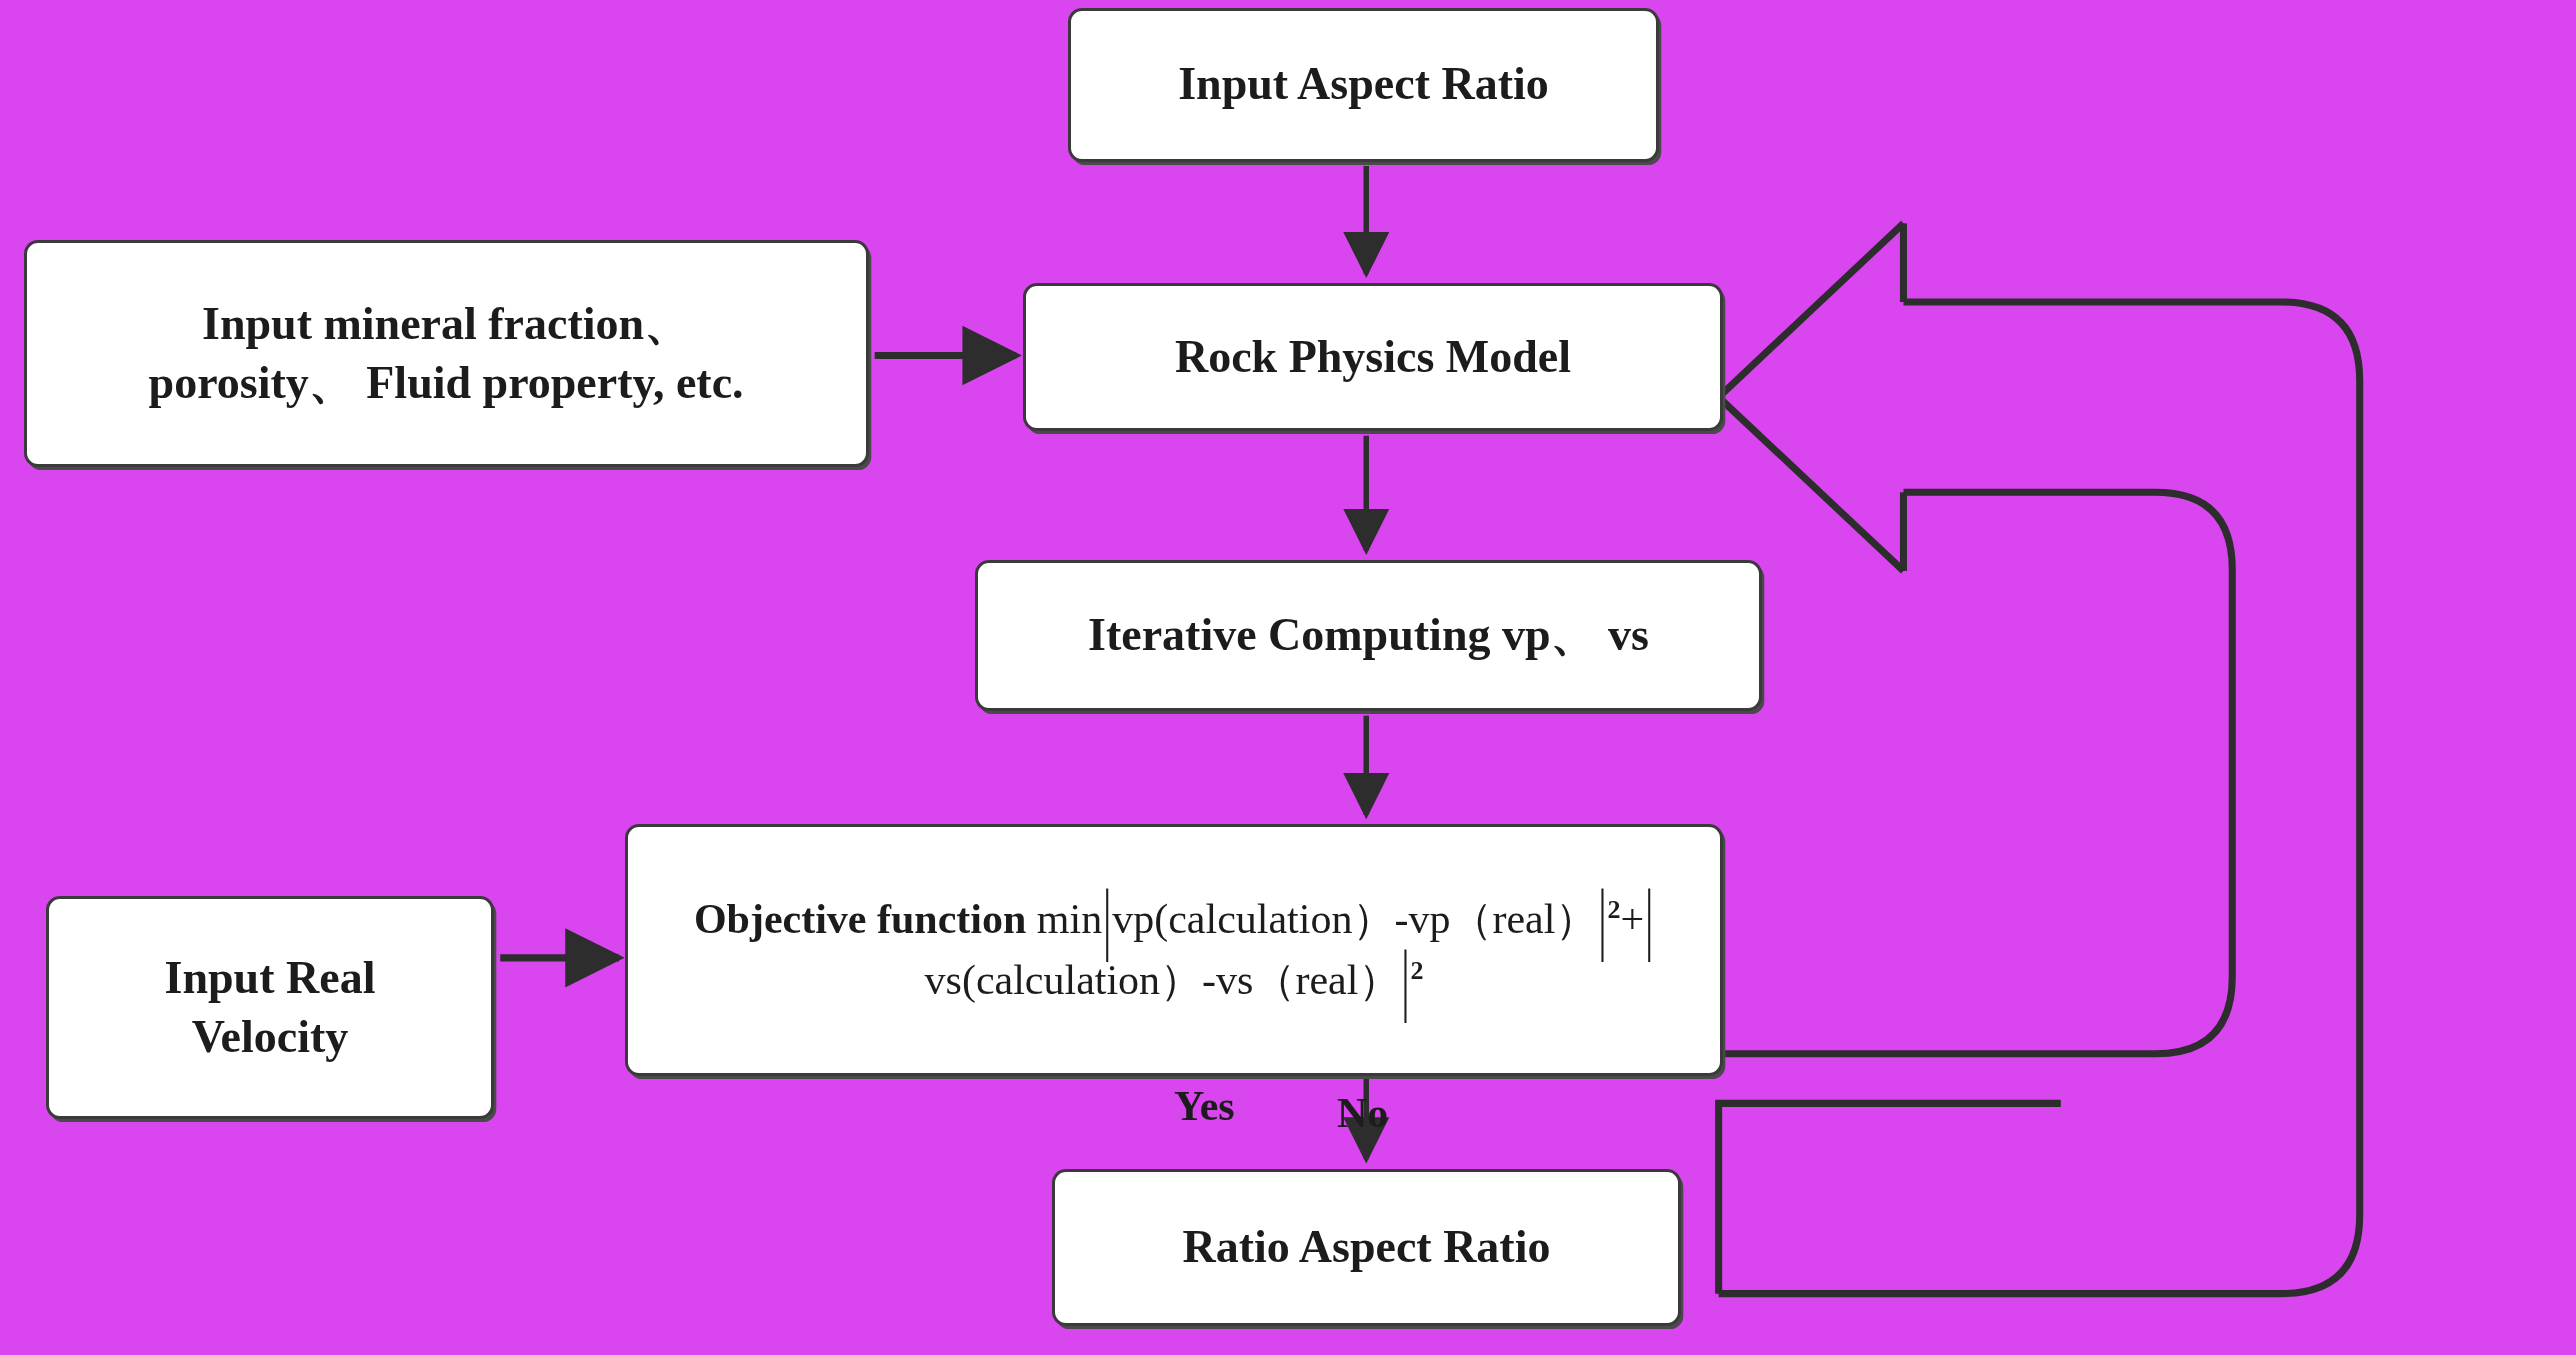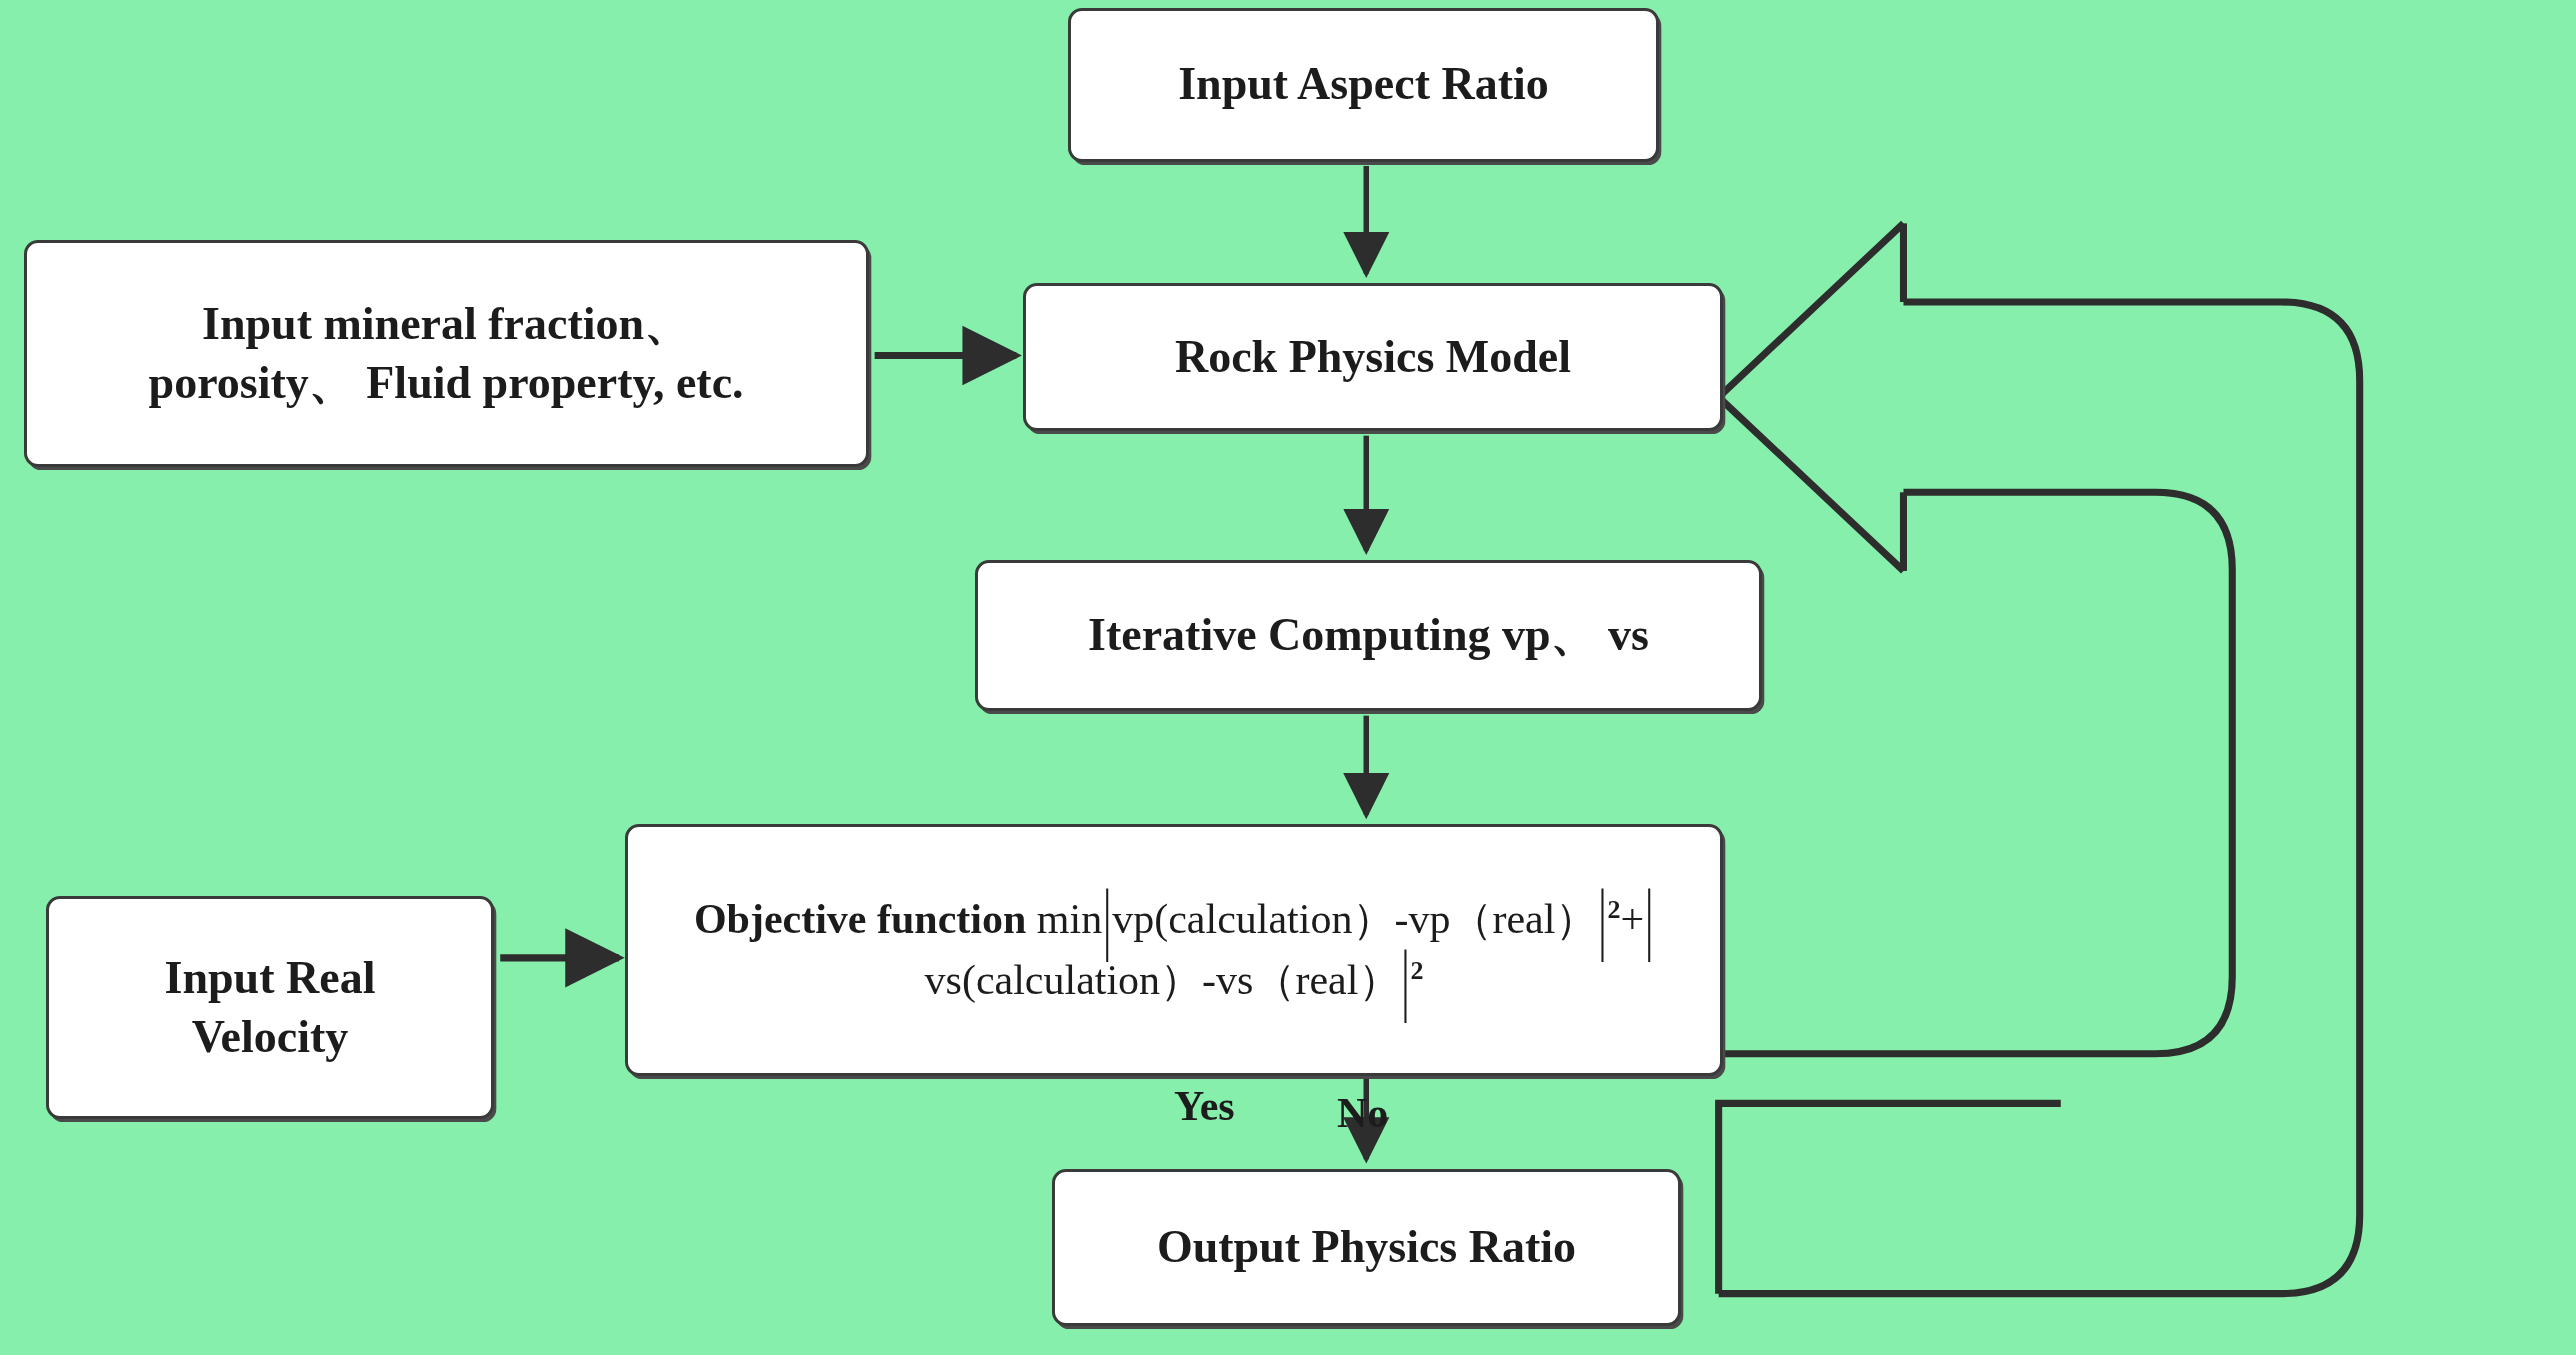"Input Aspect Ratio" #canvas { background: #86efac -> #d946ef }
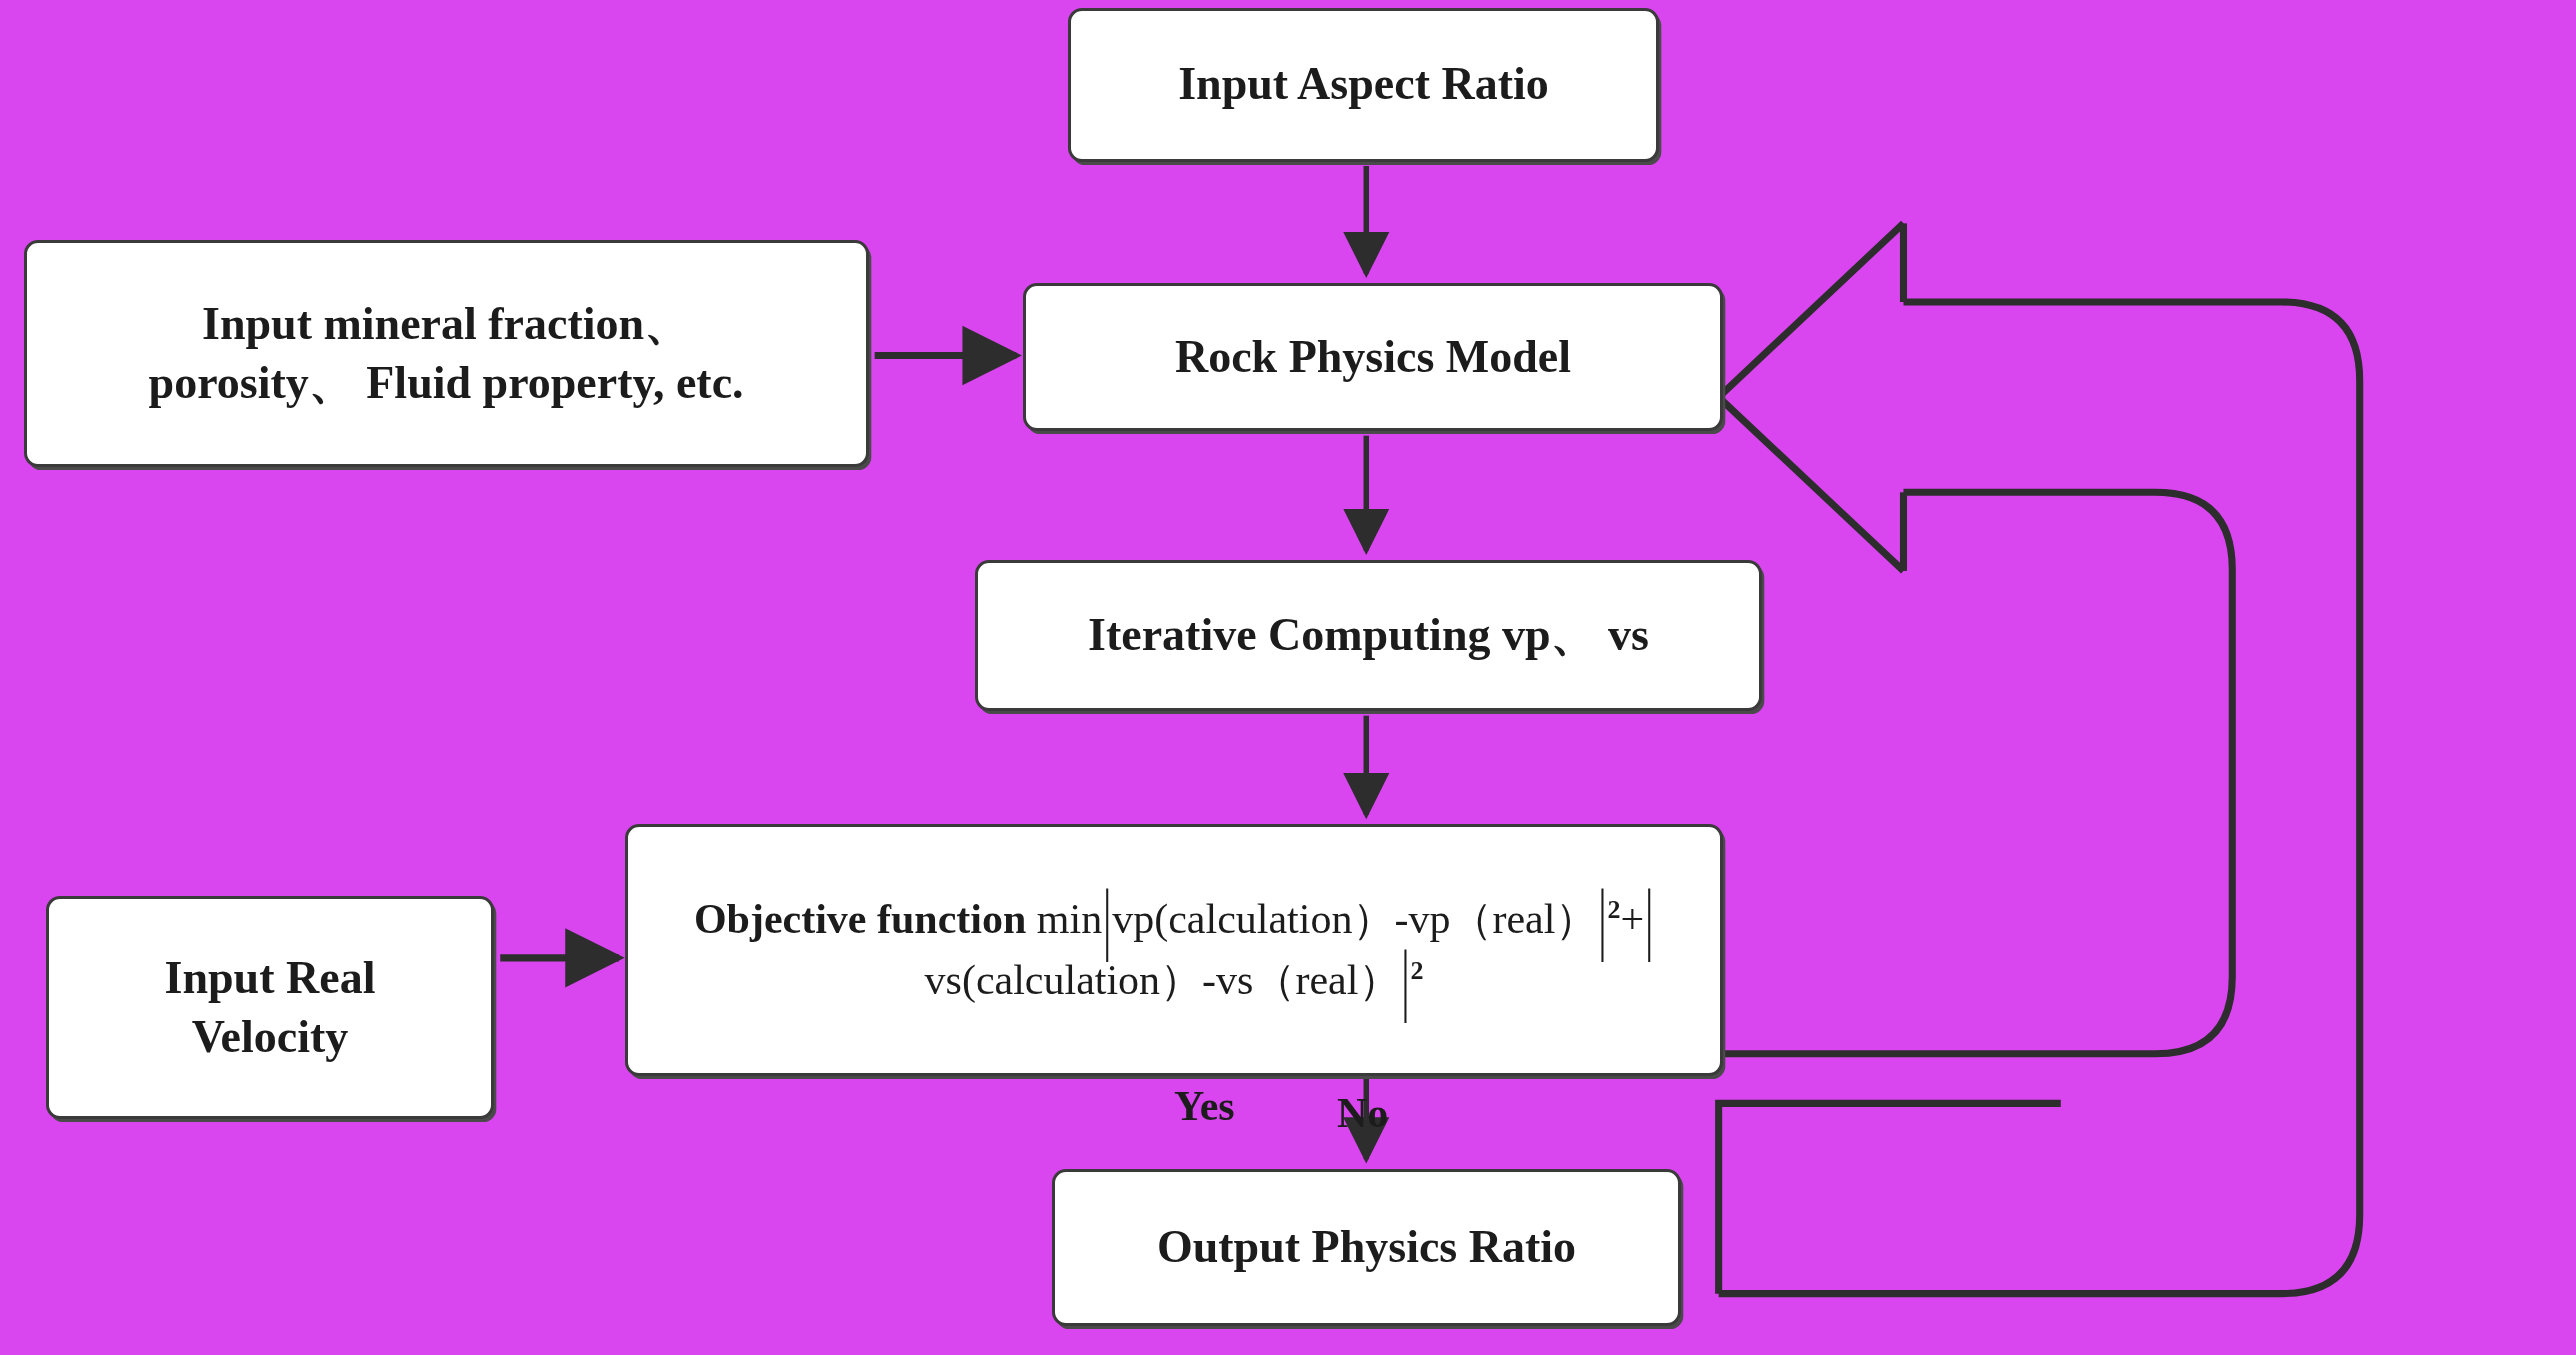"Output Physics Ratio" span.txt { text: Output Physics -> Ratio Aspect }
